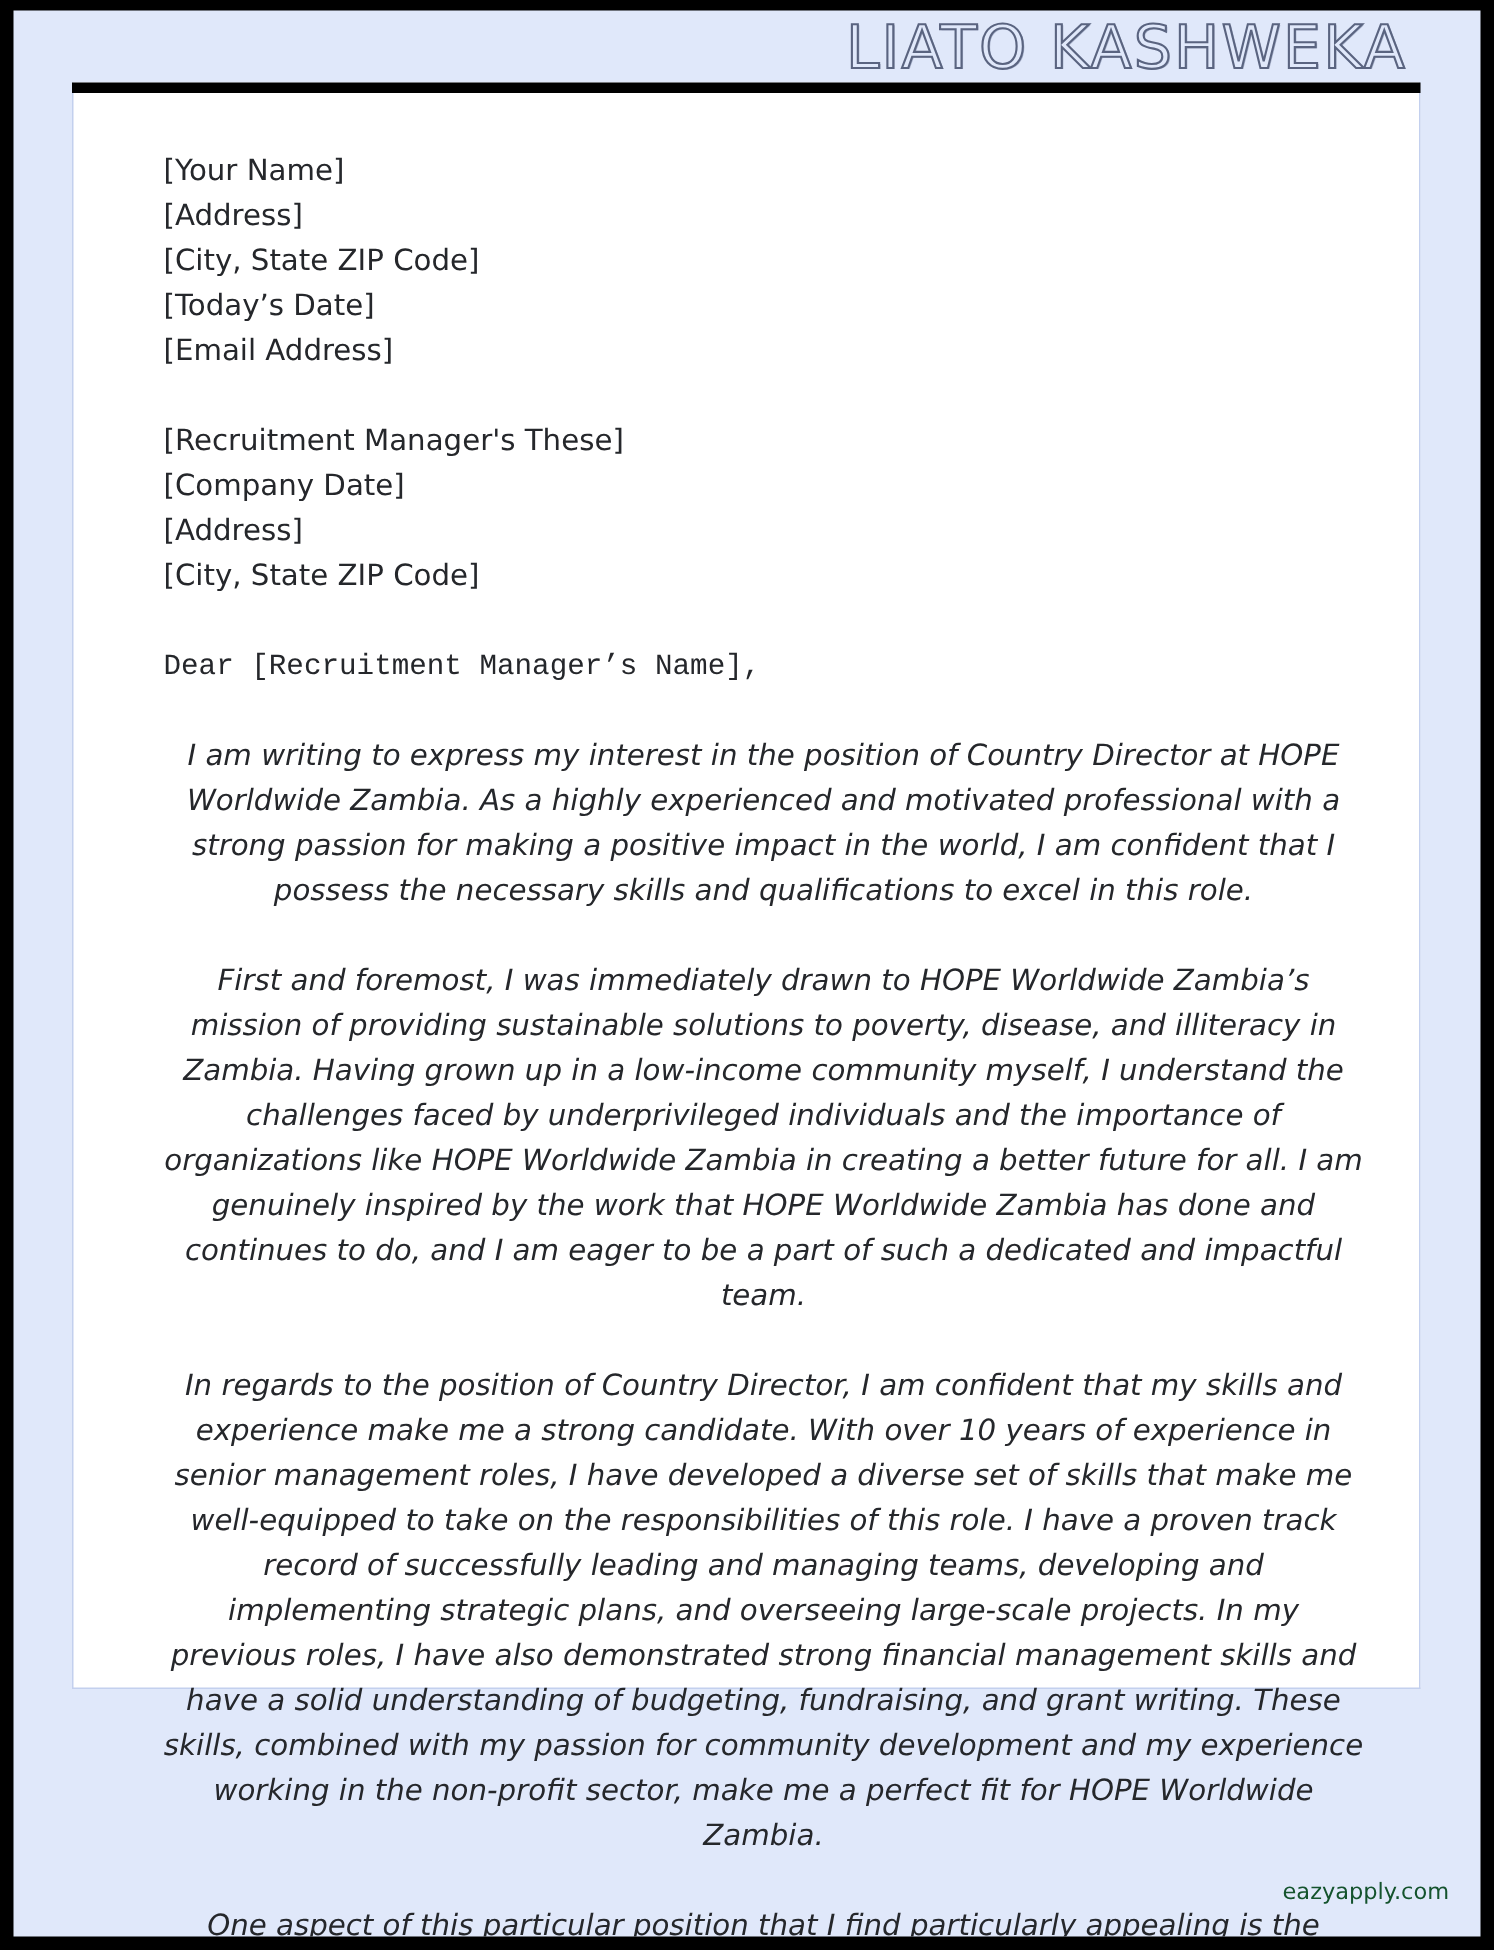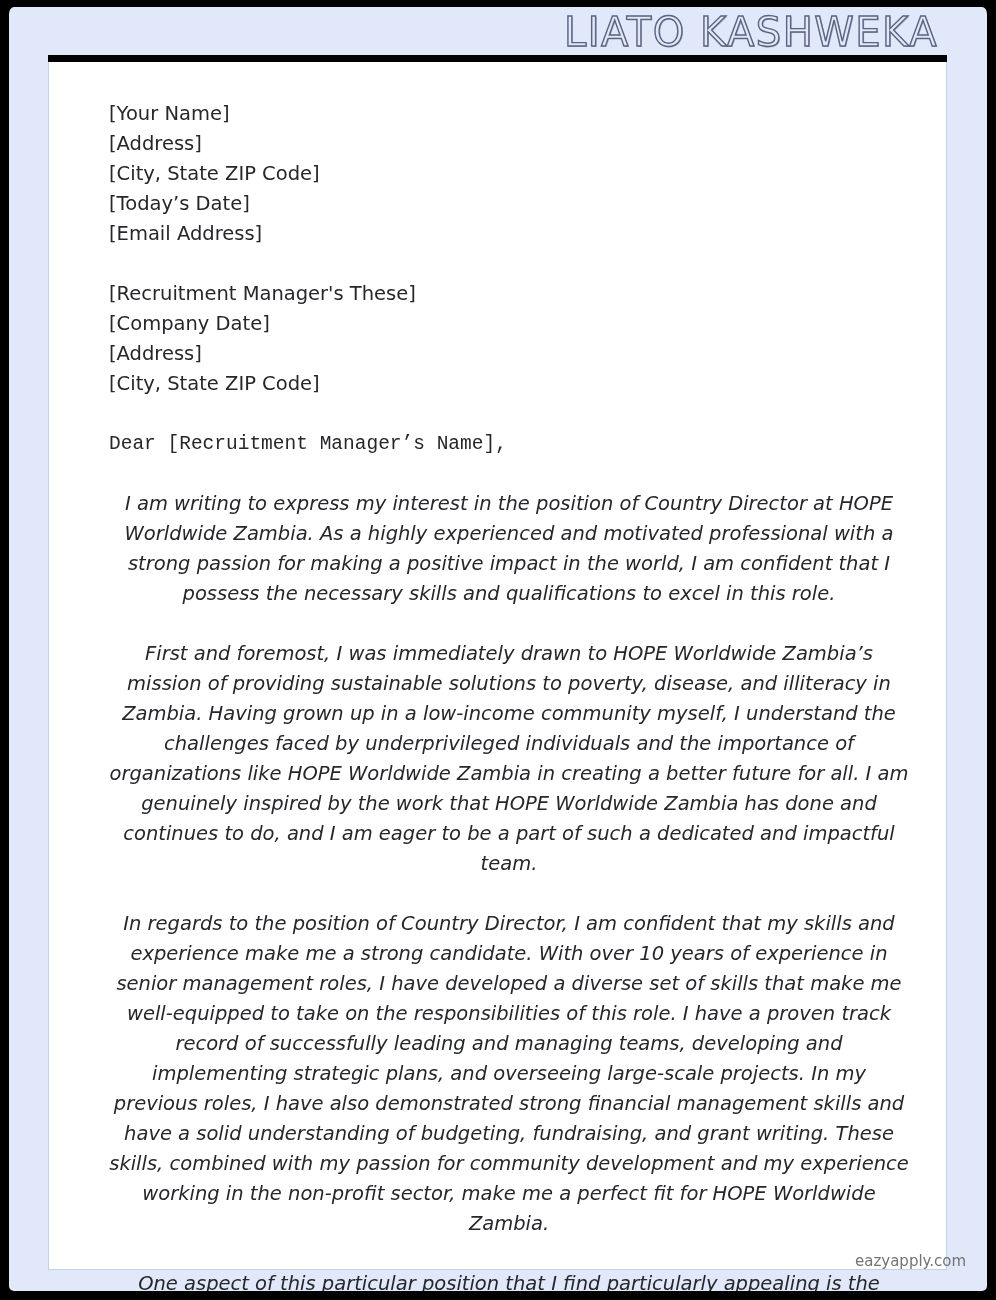"LIATO KASHWEKA" #page-frame { border-radius: 14px -> none }
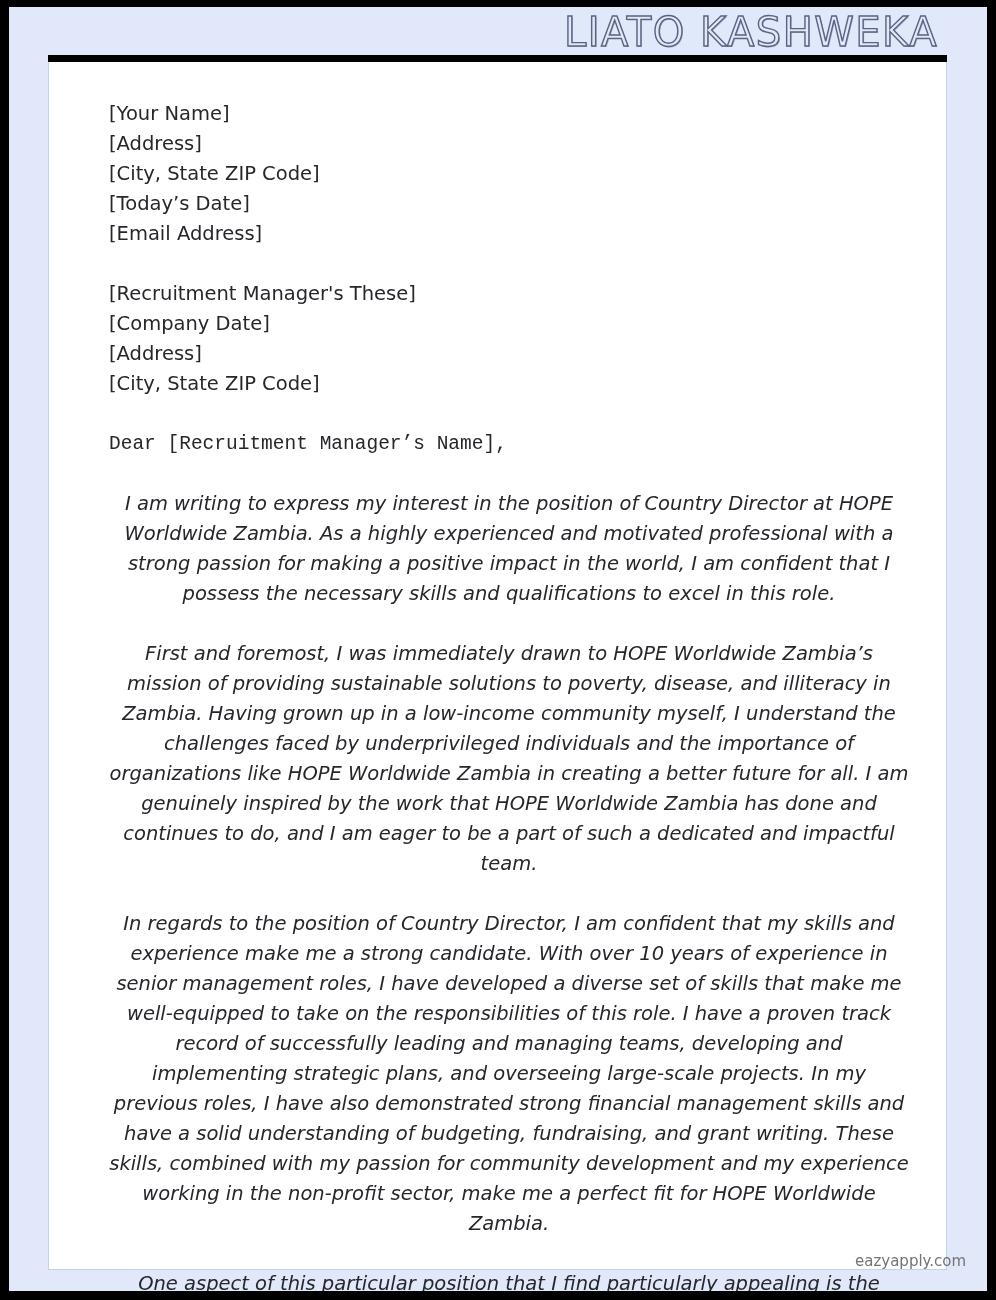"[Your Name]" #letter-card { height: 1215px -> 1071px }
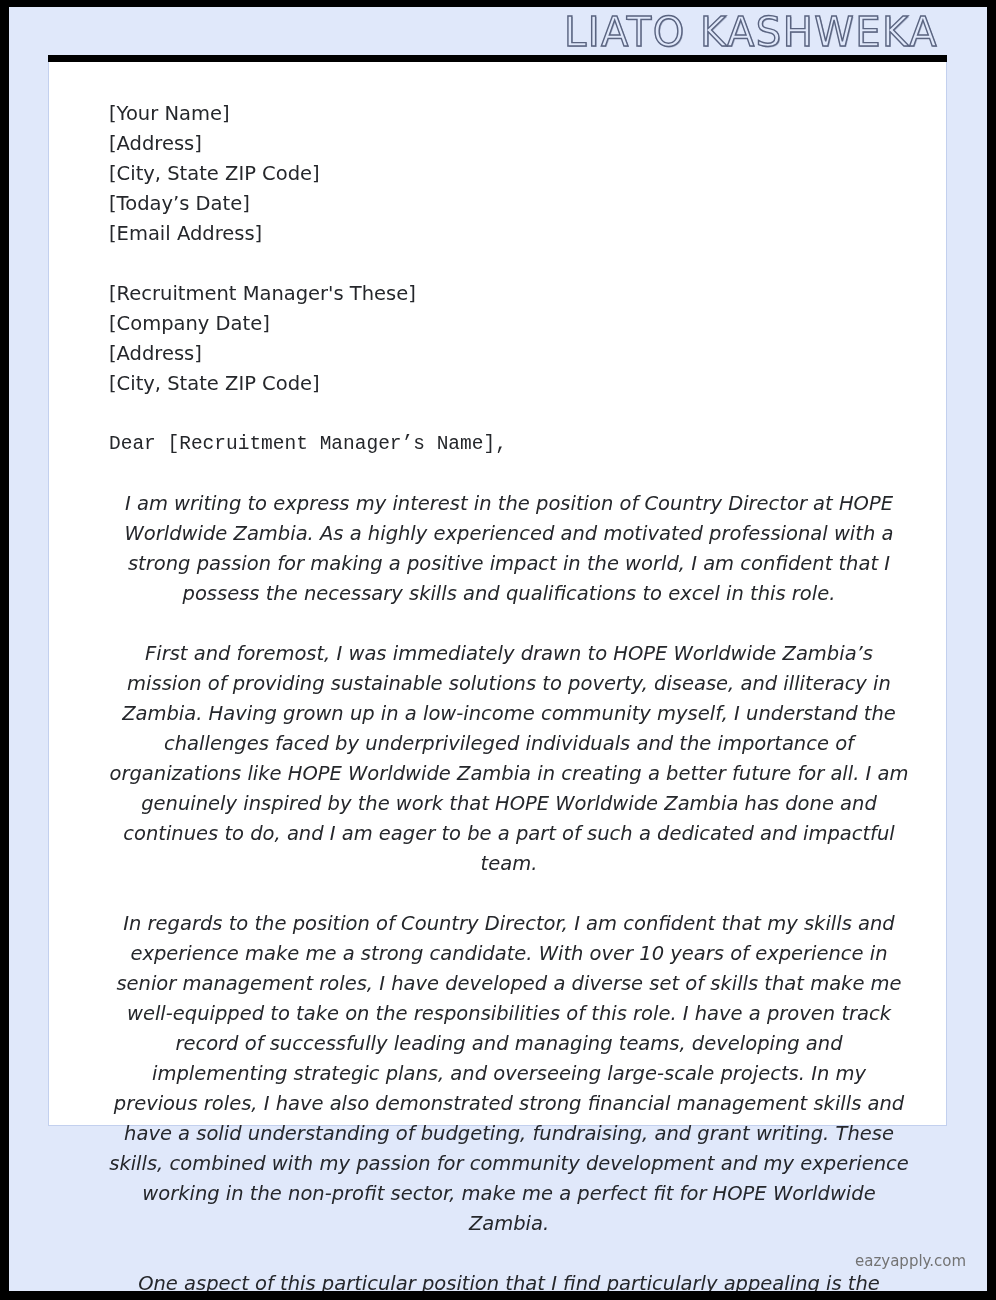"eazyapply.com" #watermark { color: #737373 -> #14532d }
